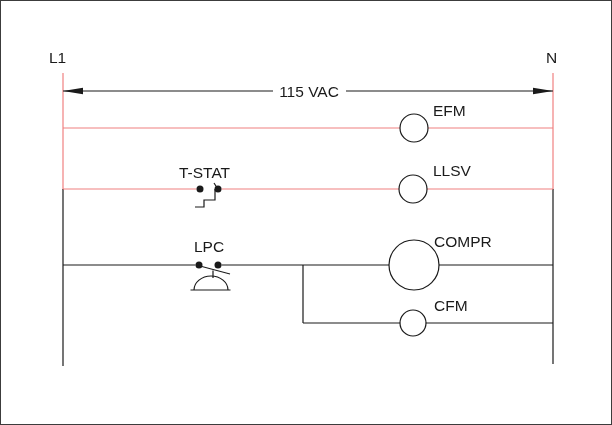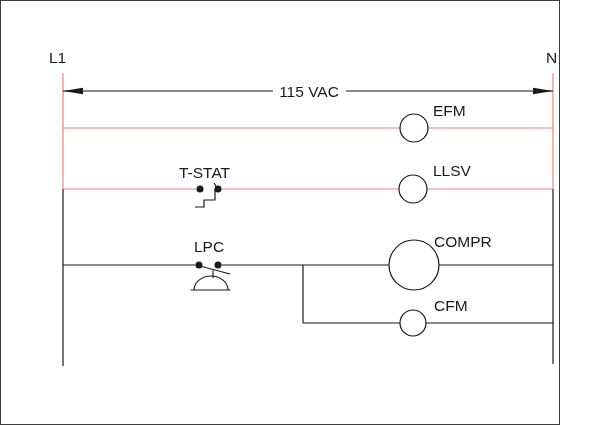"L1" .canvas { width: 560px -> 612px }
